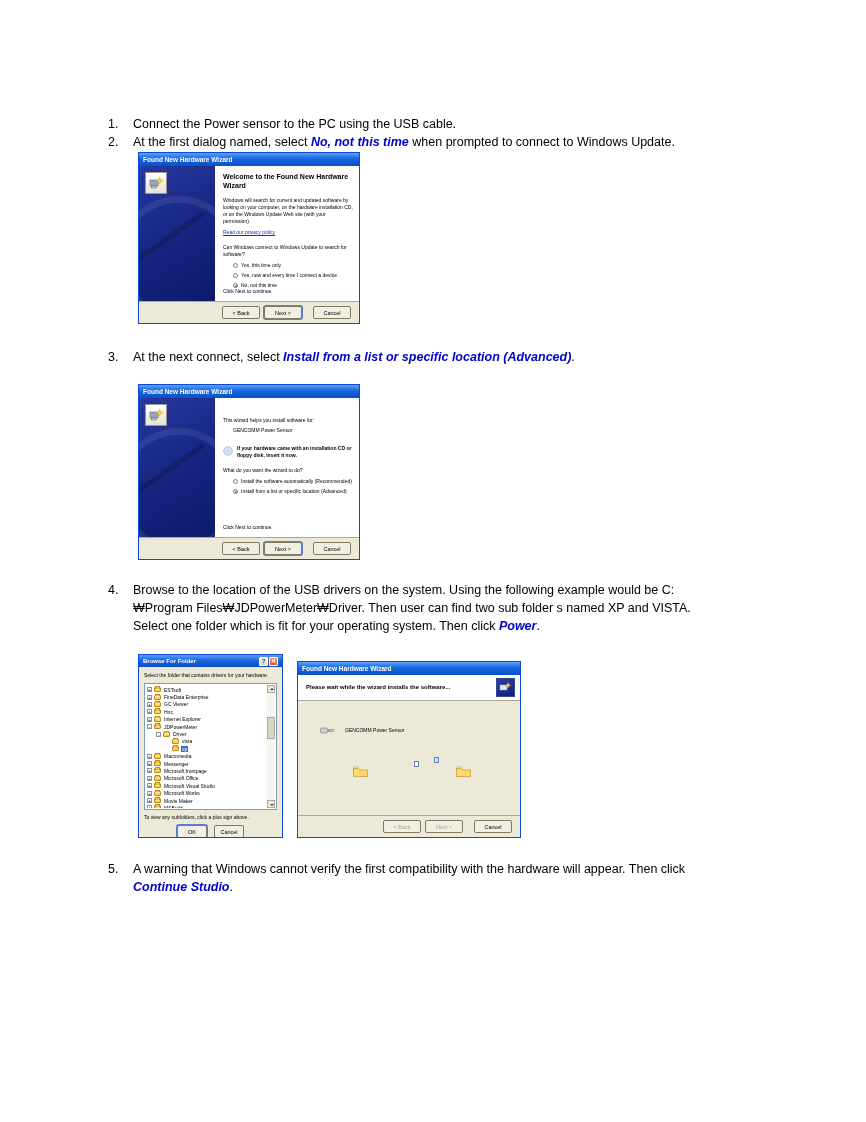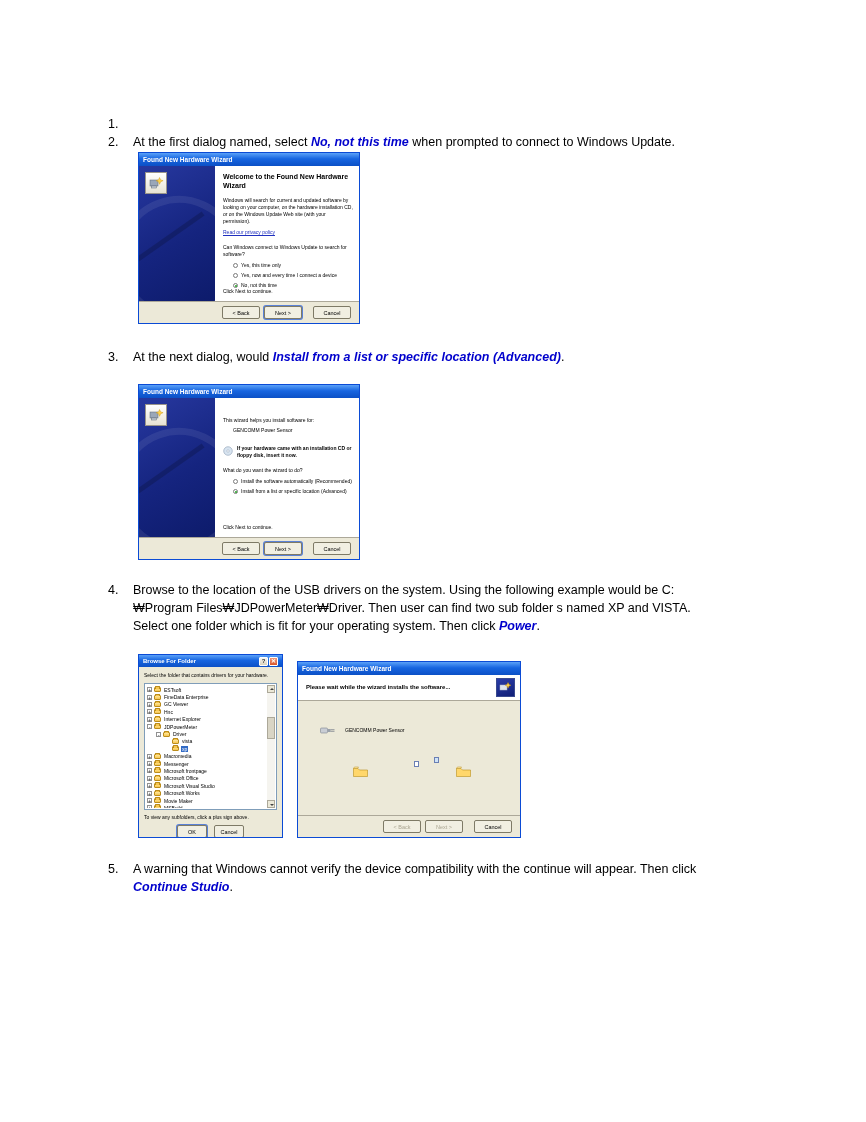"Connect the Power sensor to" span.t { html: none -> <span><span>Connect the Power sensor to the PC using the USB cable.</span><span></span><span></span></span> }
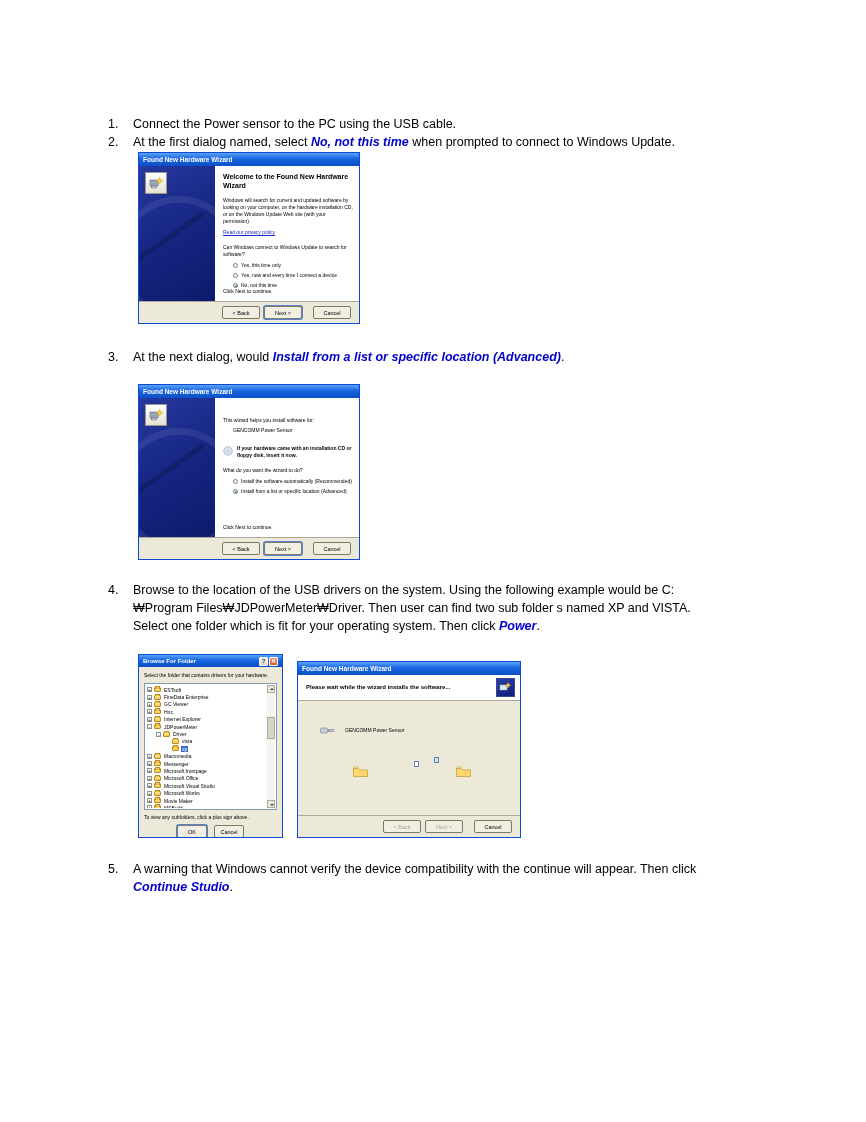"At the next dialog, would" span { text: dialog, would -> connect, select }
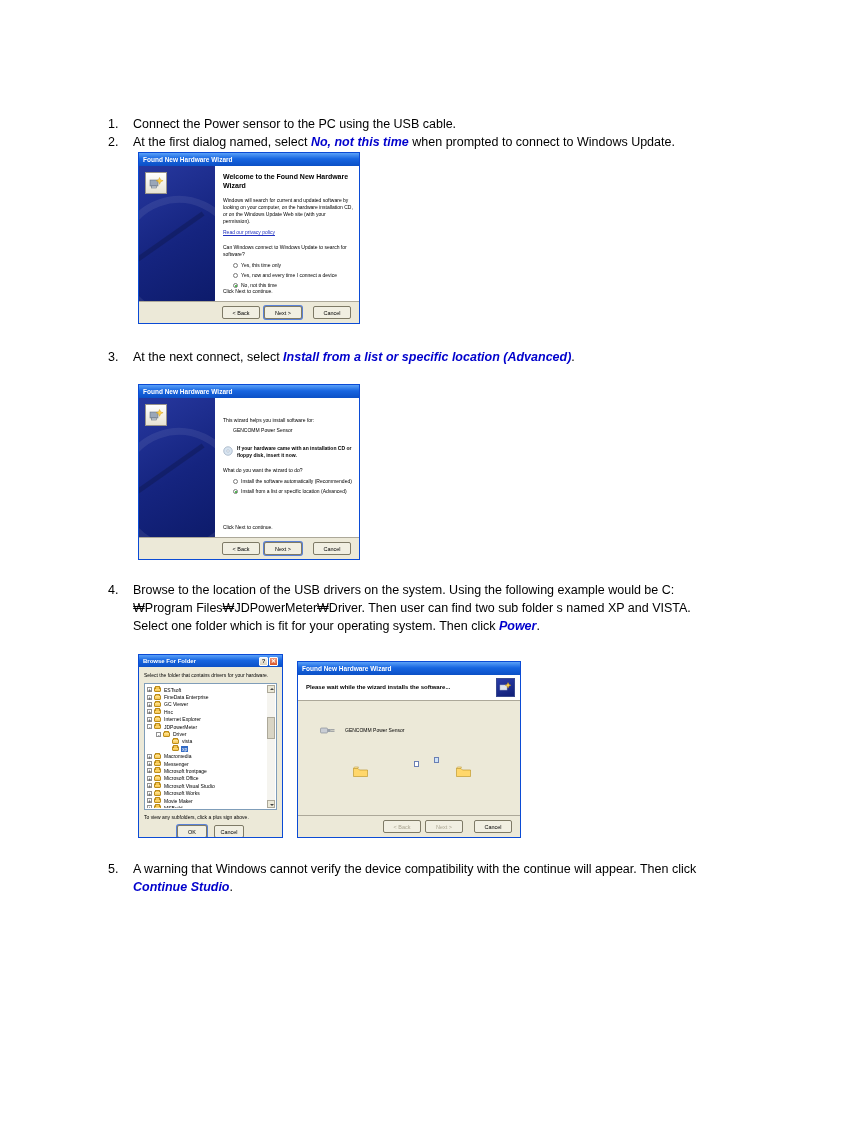"A warning that Windows cannot" span { text: device compatibility with the continue -> first compatibility with the hardware }
